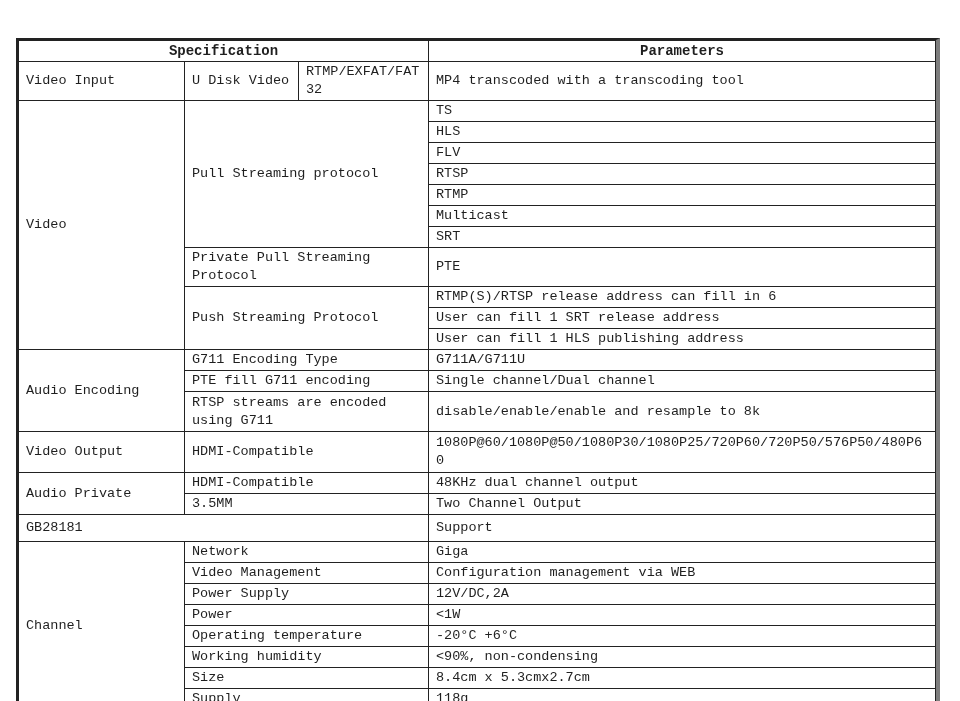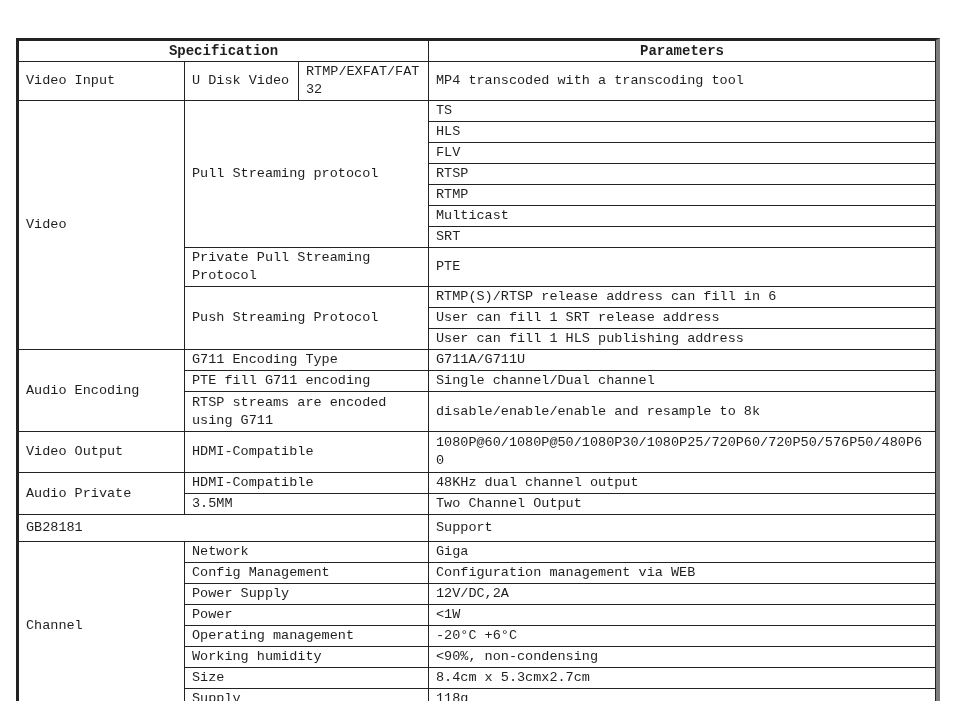"Config Management" td { text: Config -> Video }
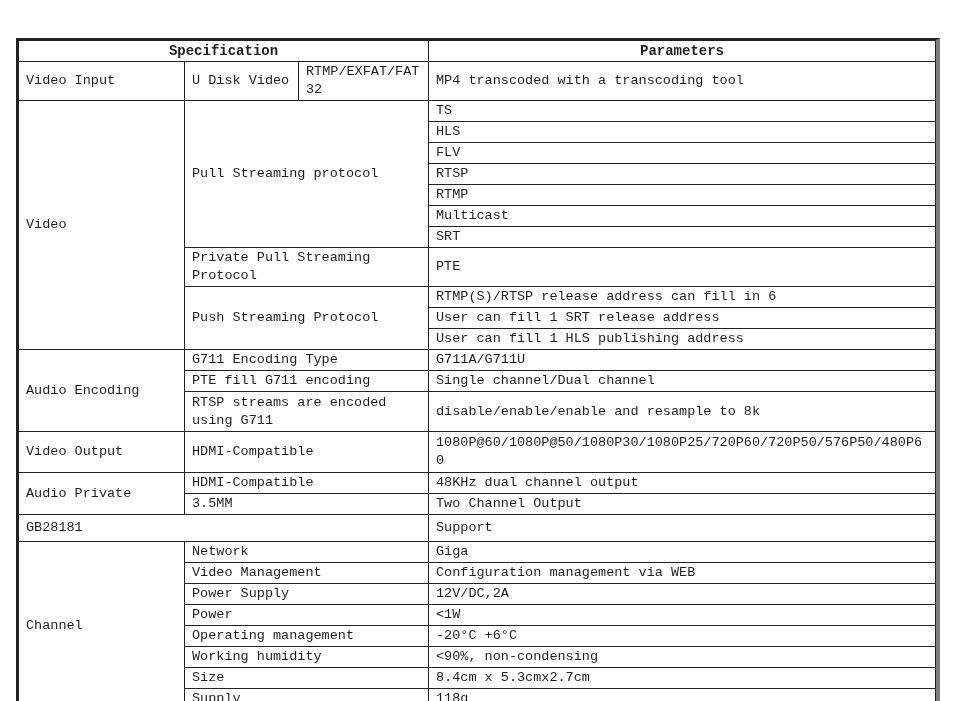"Operating management" td { text: management -> temperature }
